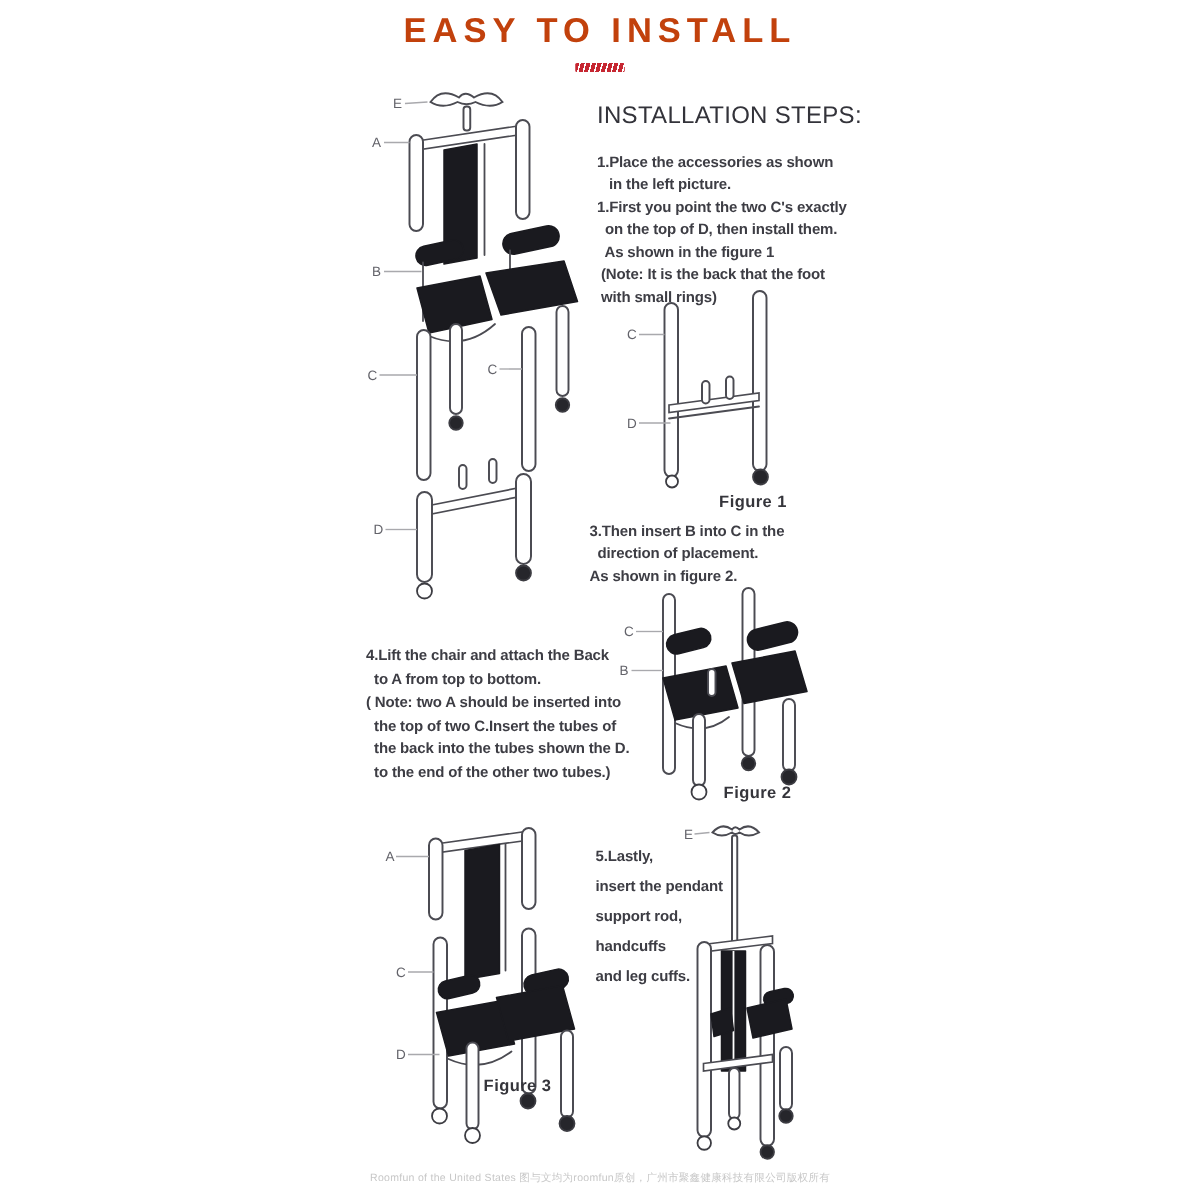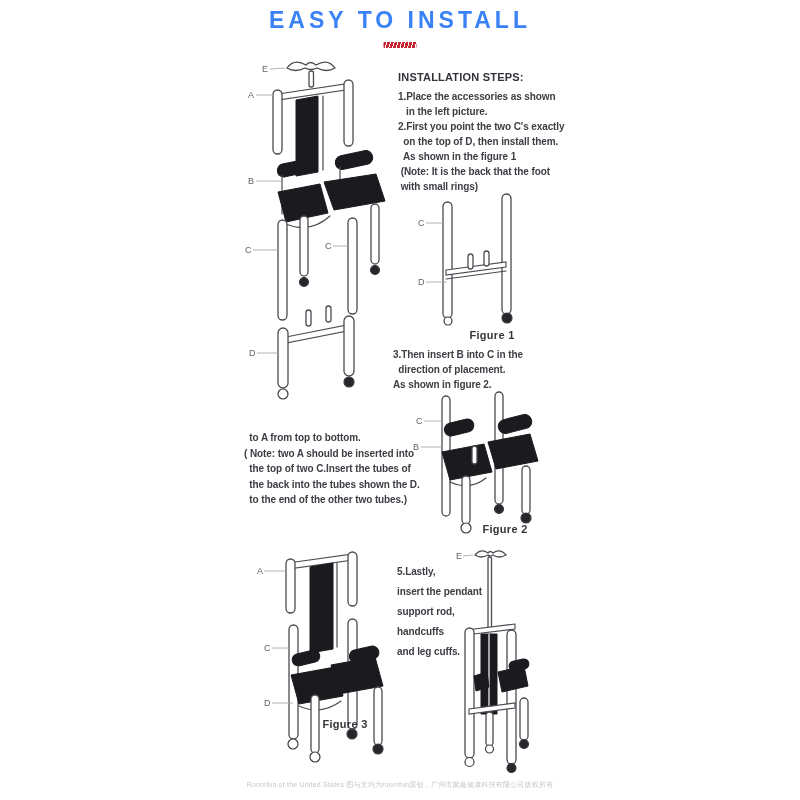"EASY TO INSTALL" .title { color: #3b82f6 -> #c2410c }
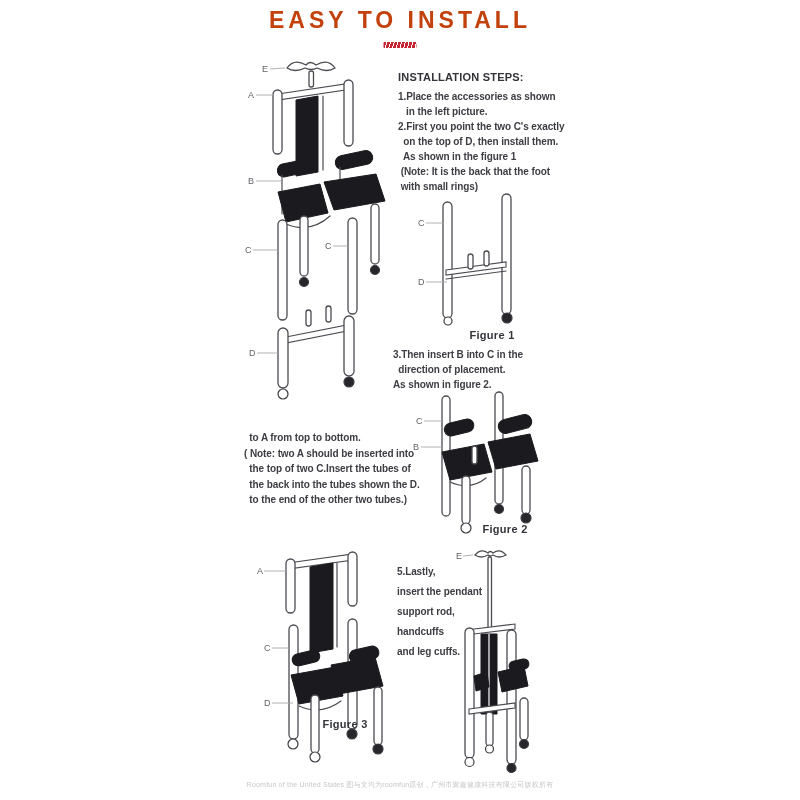"INSTALLATION STEPS:" .theading { font-size: 11px -> 16px; font-weight: 700 -> 400; margin-bottom: 4px -> 16px }
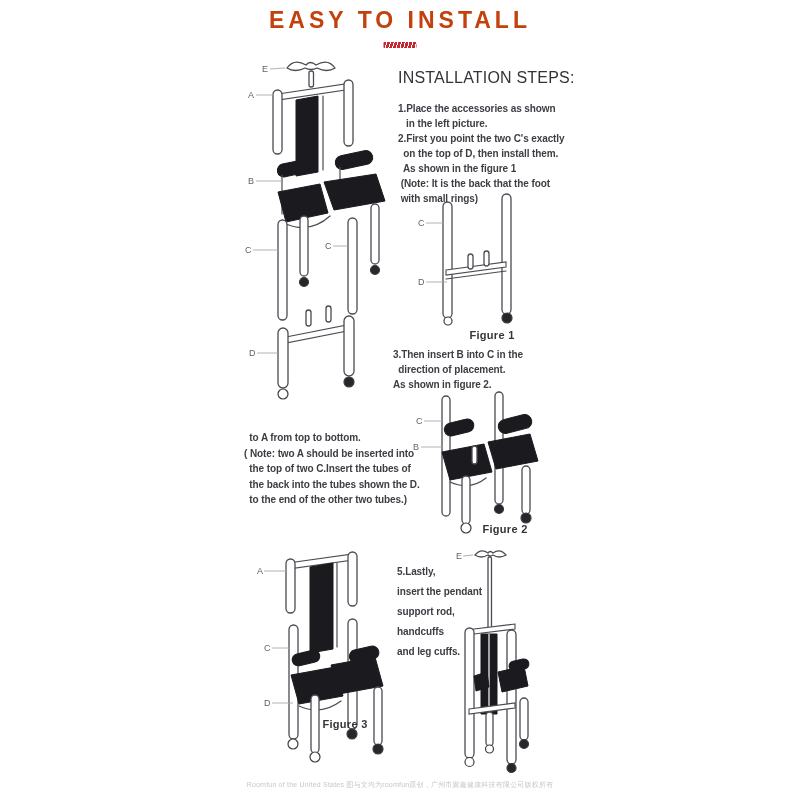"2.First you point the two" div.tl { text: 2.First -> 1.First }
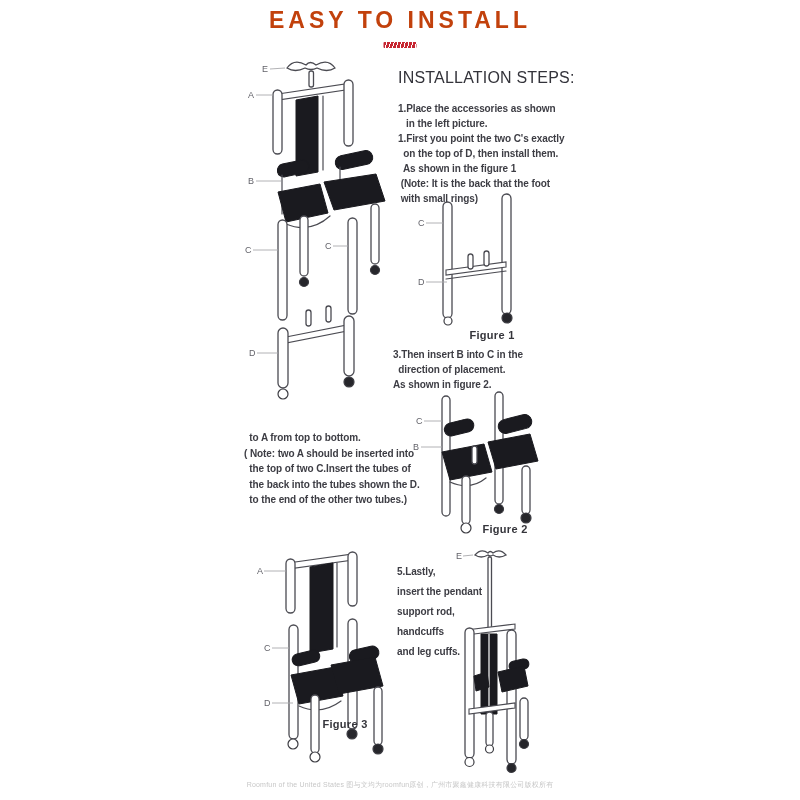"Figure 1" div.caption { left: 442px -> 452px }
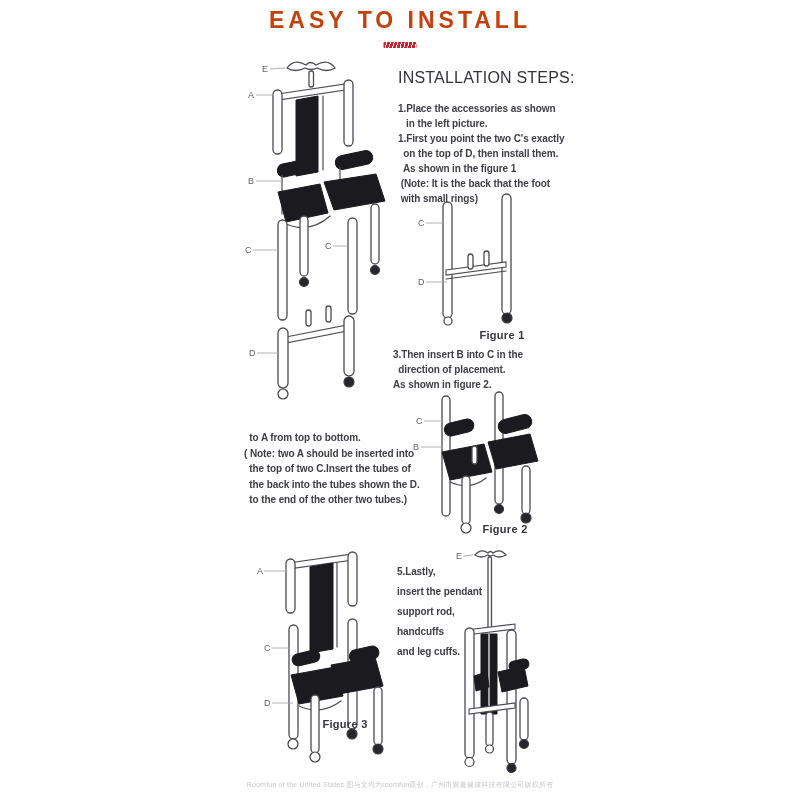"4.Lift the chair and attach" div.tl { html: none -> <div>4.Lift the chair and attach the Back</div> }
